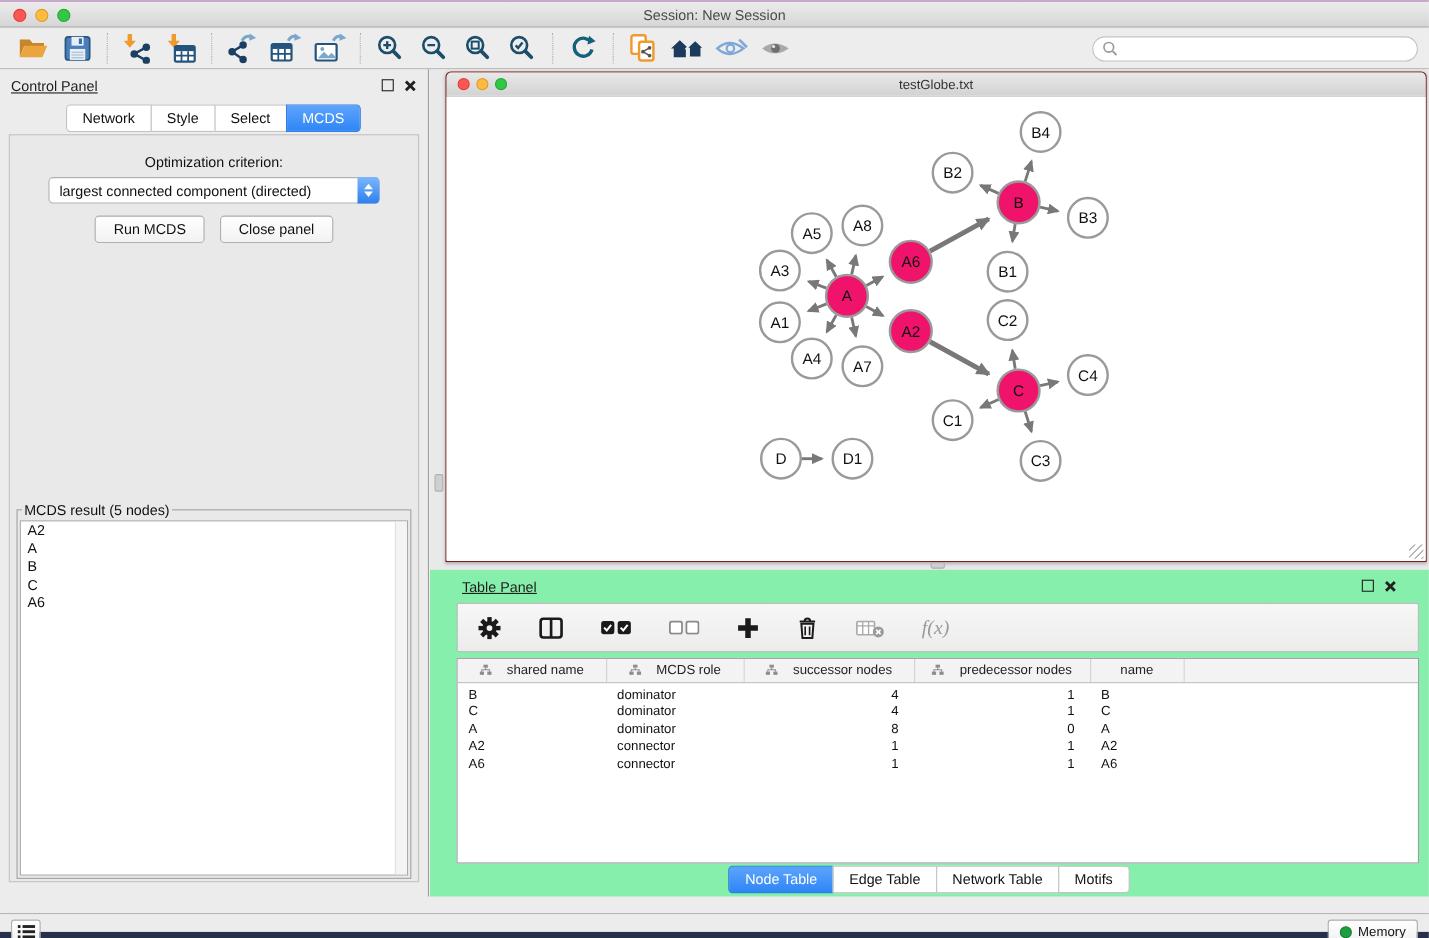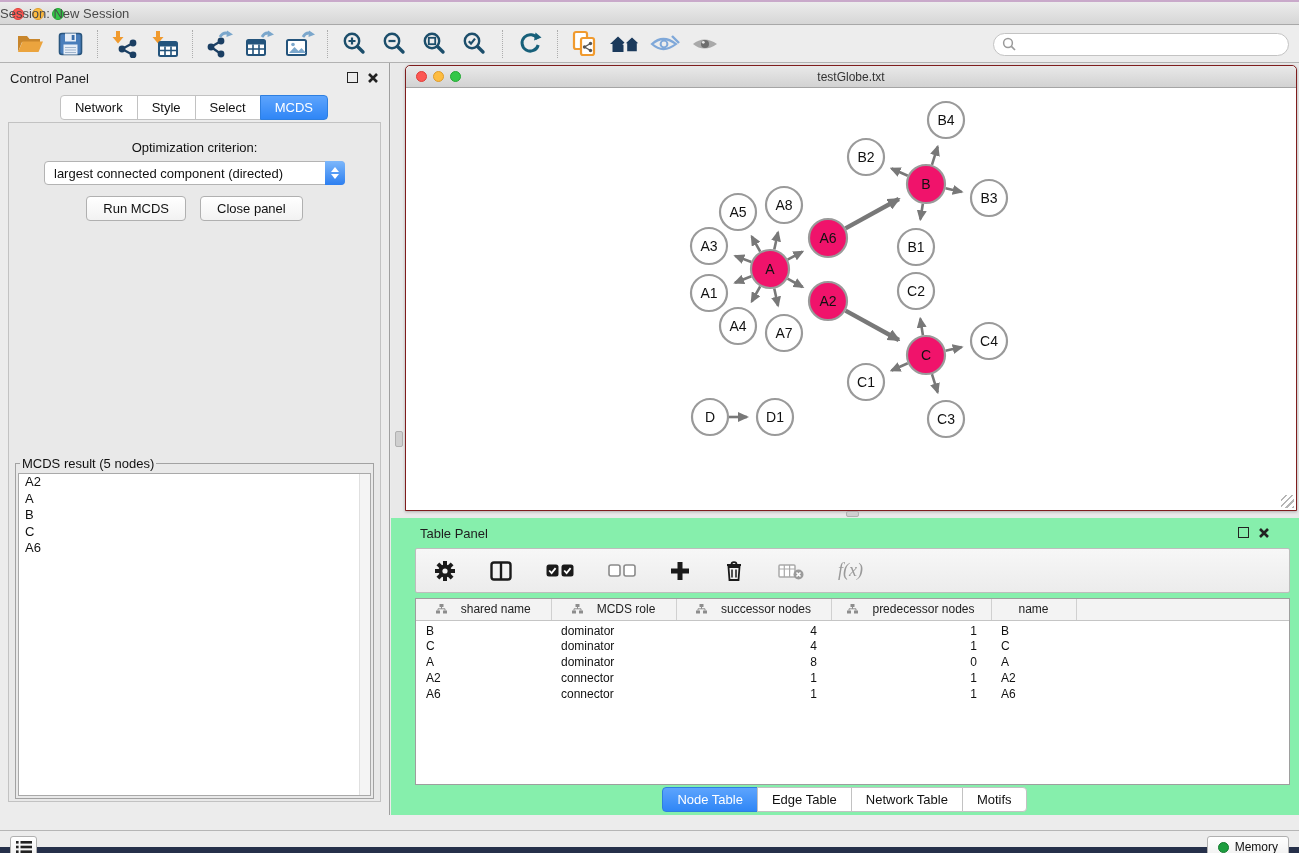"Session: New Session" .titlebar .title { text-align: none -> center }
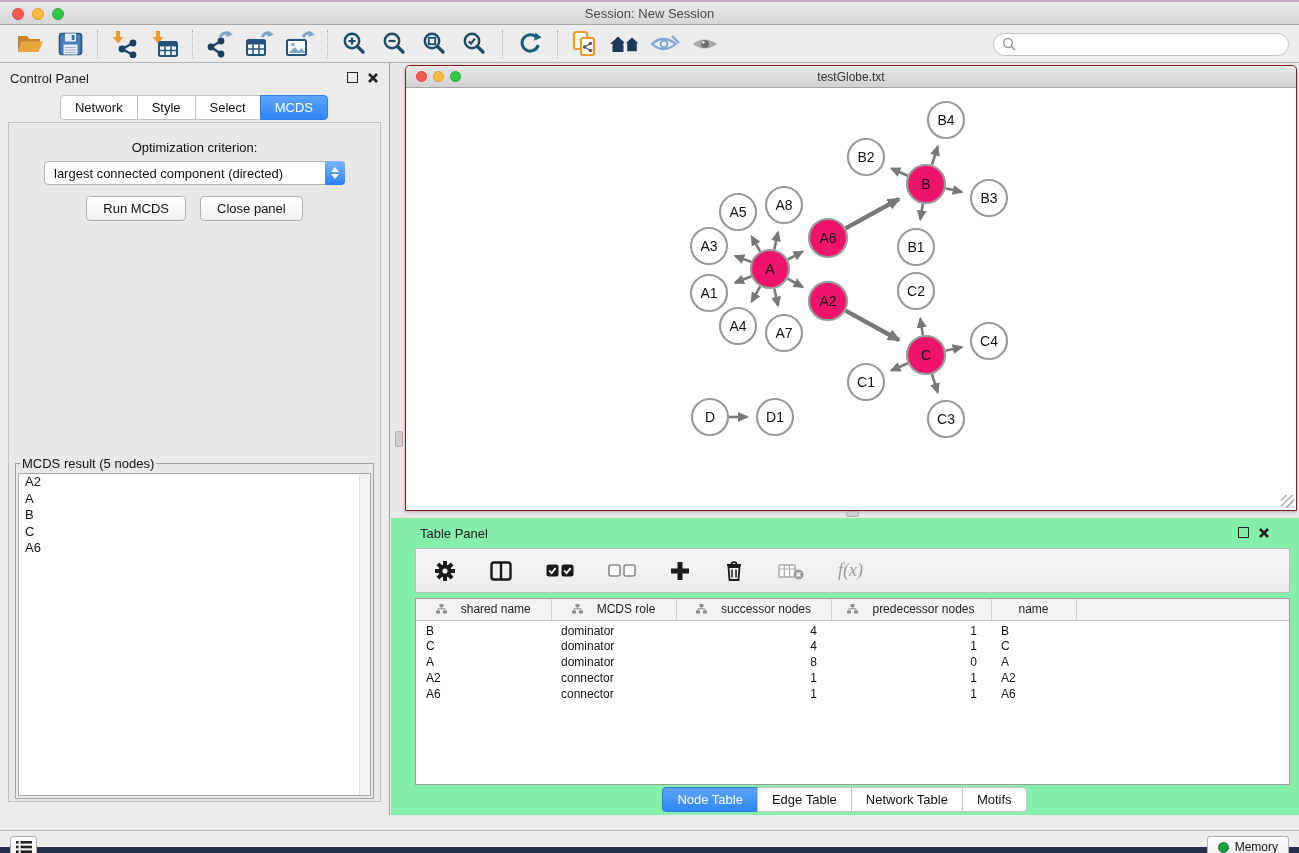"Control Panel" .panel-titlebar { text-decoration: none -> underline }
